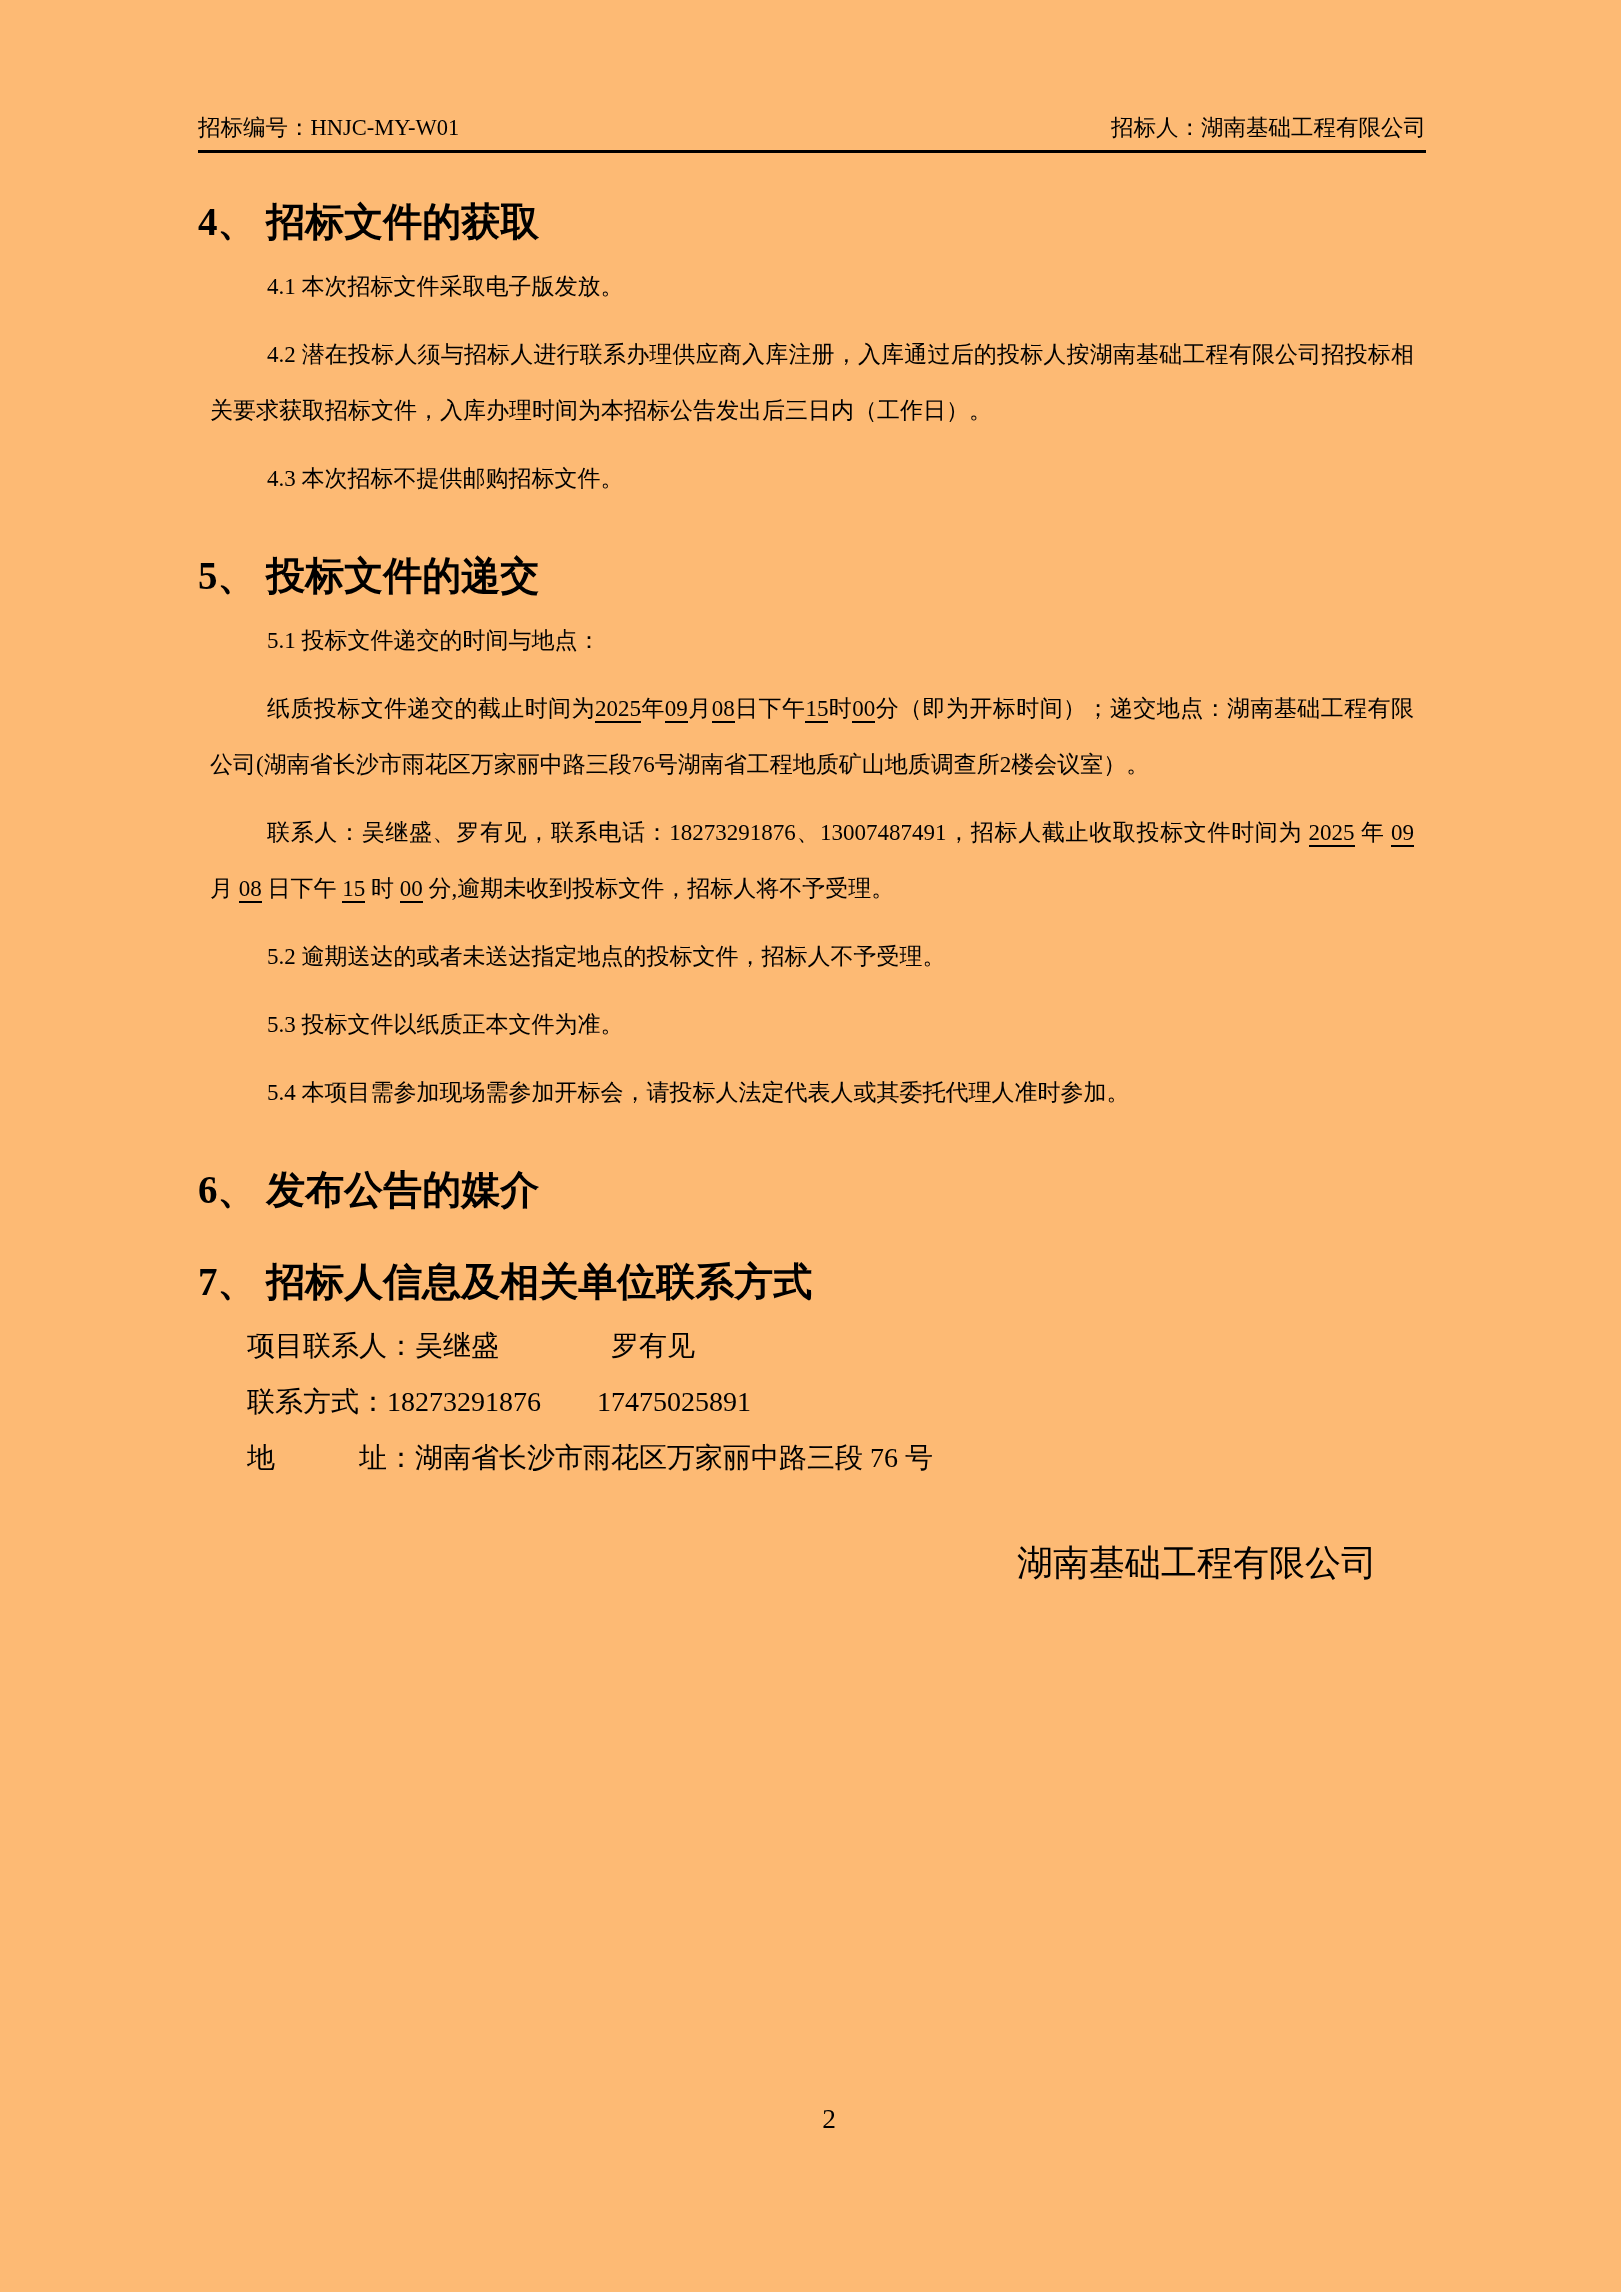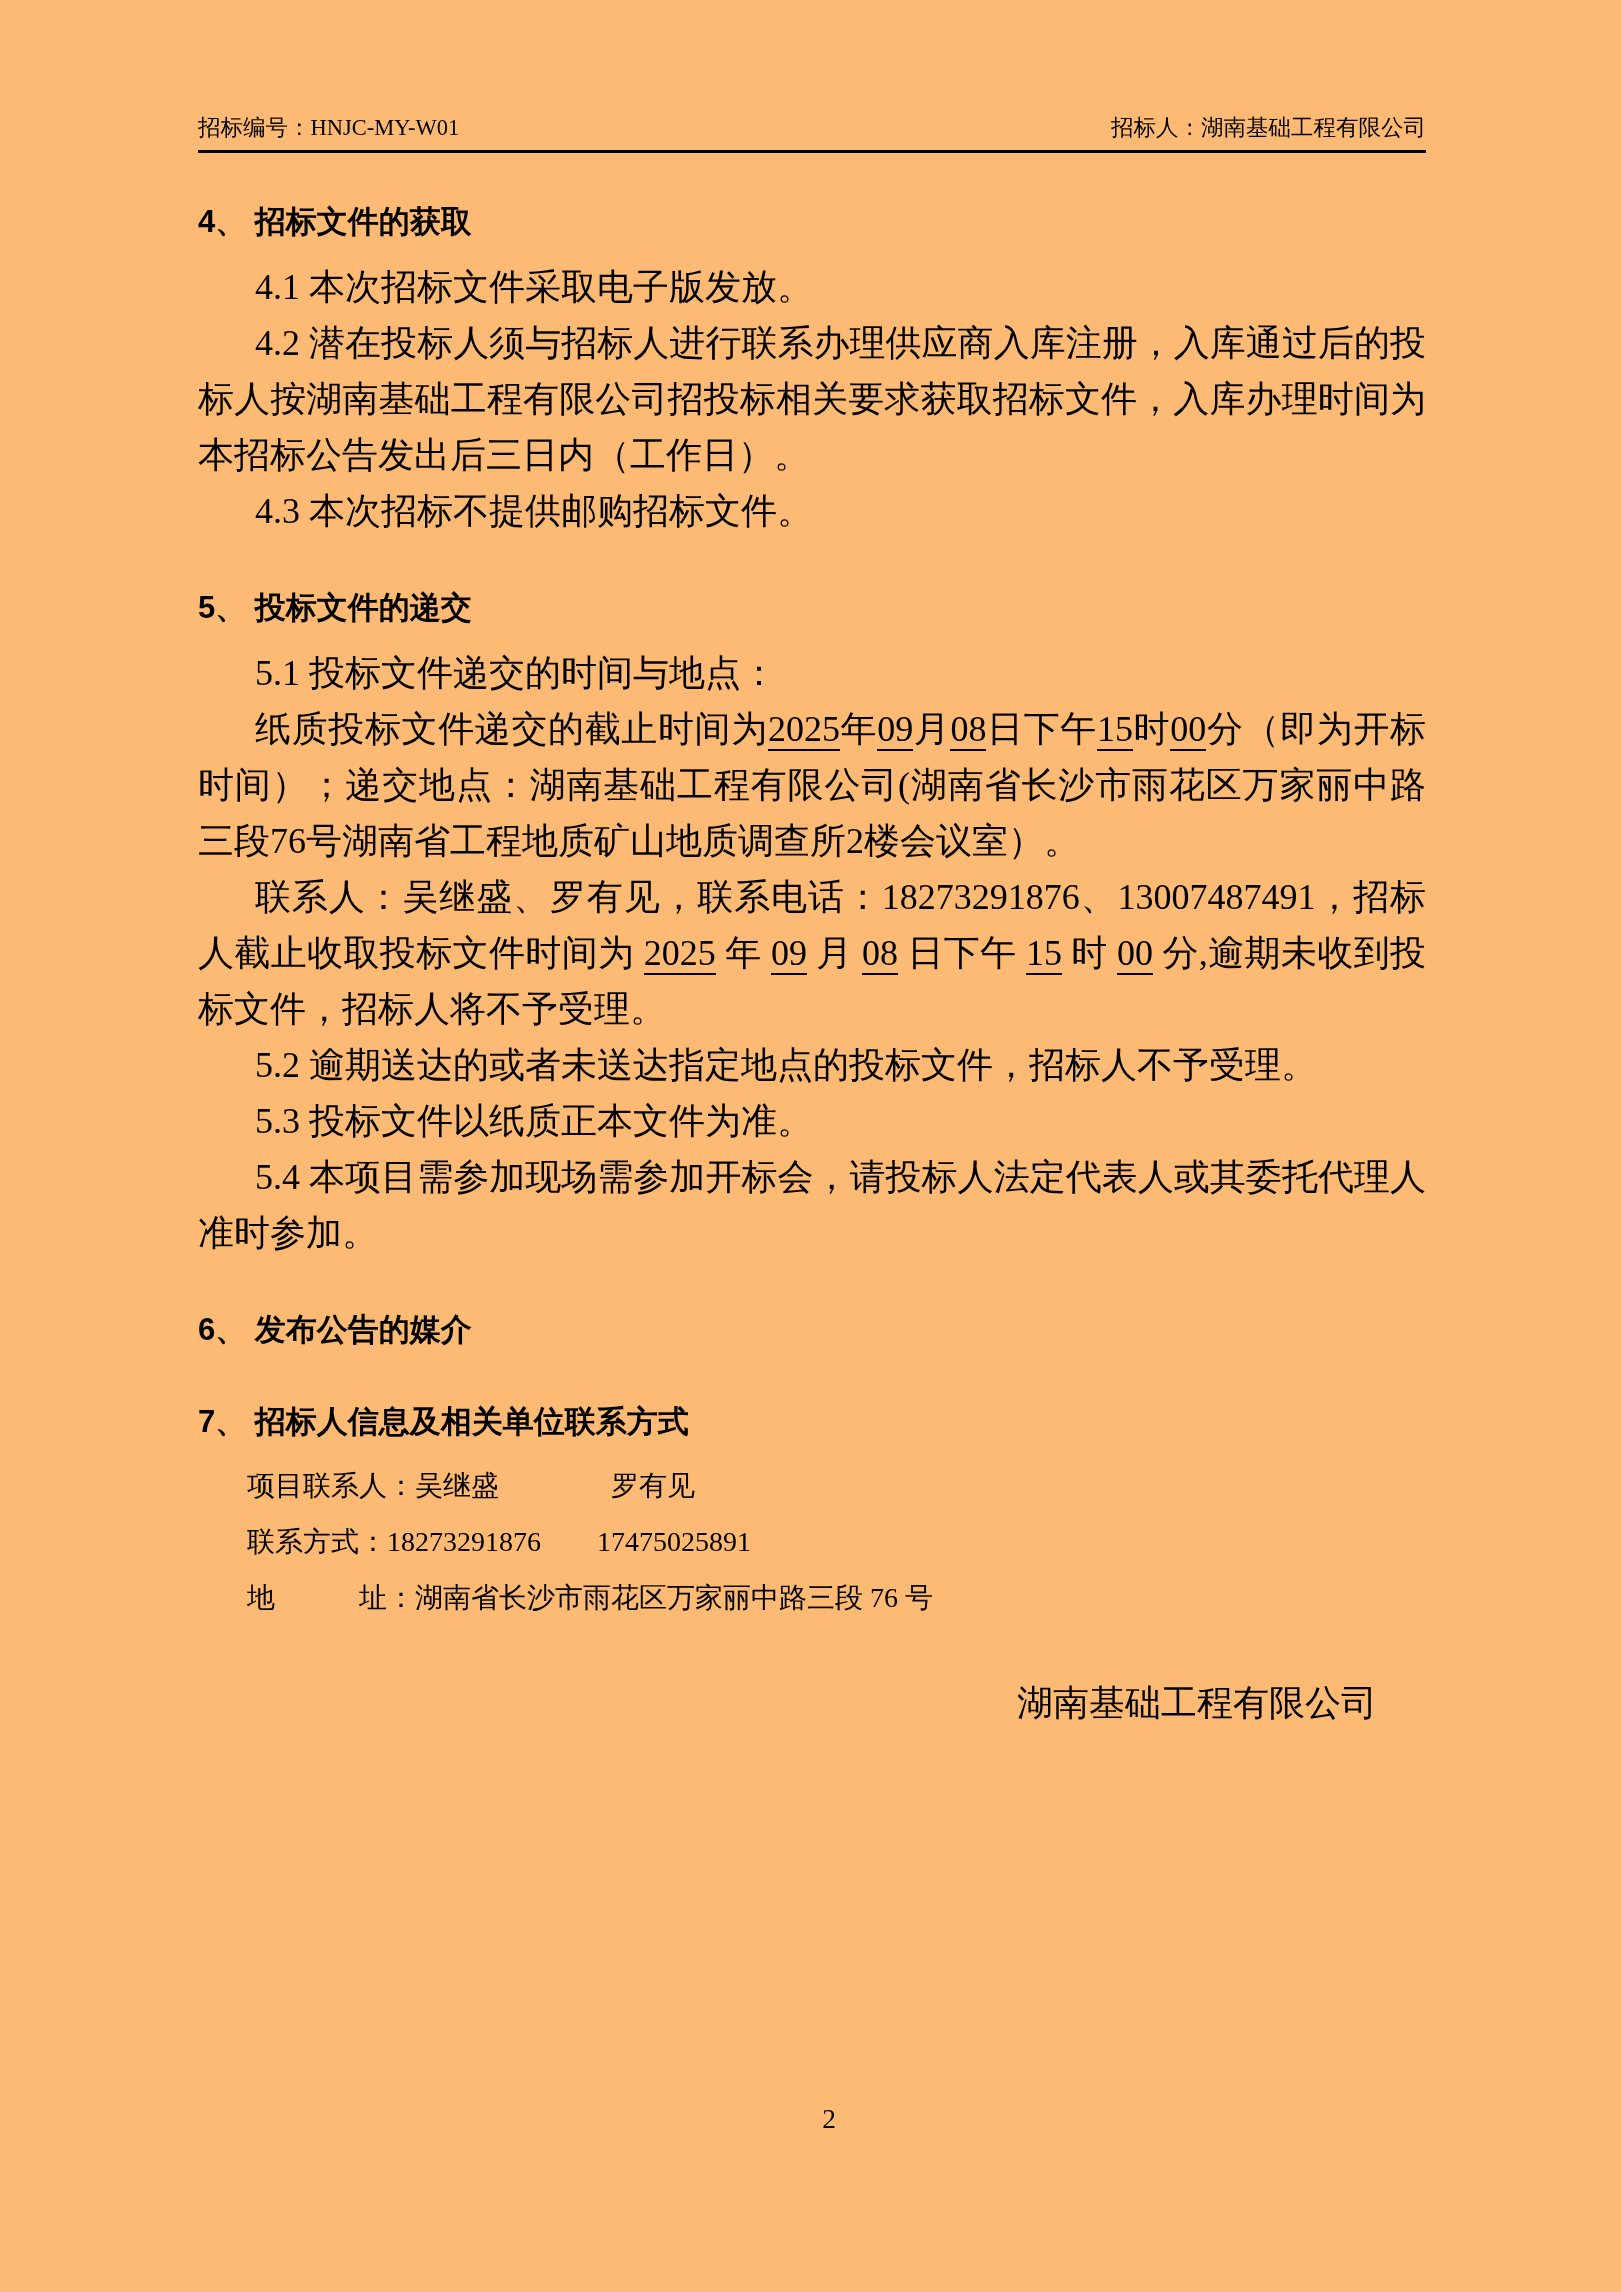"4、 招标文件的获取" h2.sec { font-family: Liberation Sans, sans-serif -> Liberation Serif, serif; font-size: 31px -> 39px }
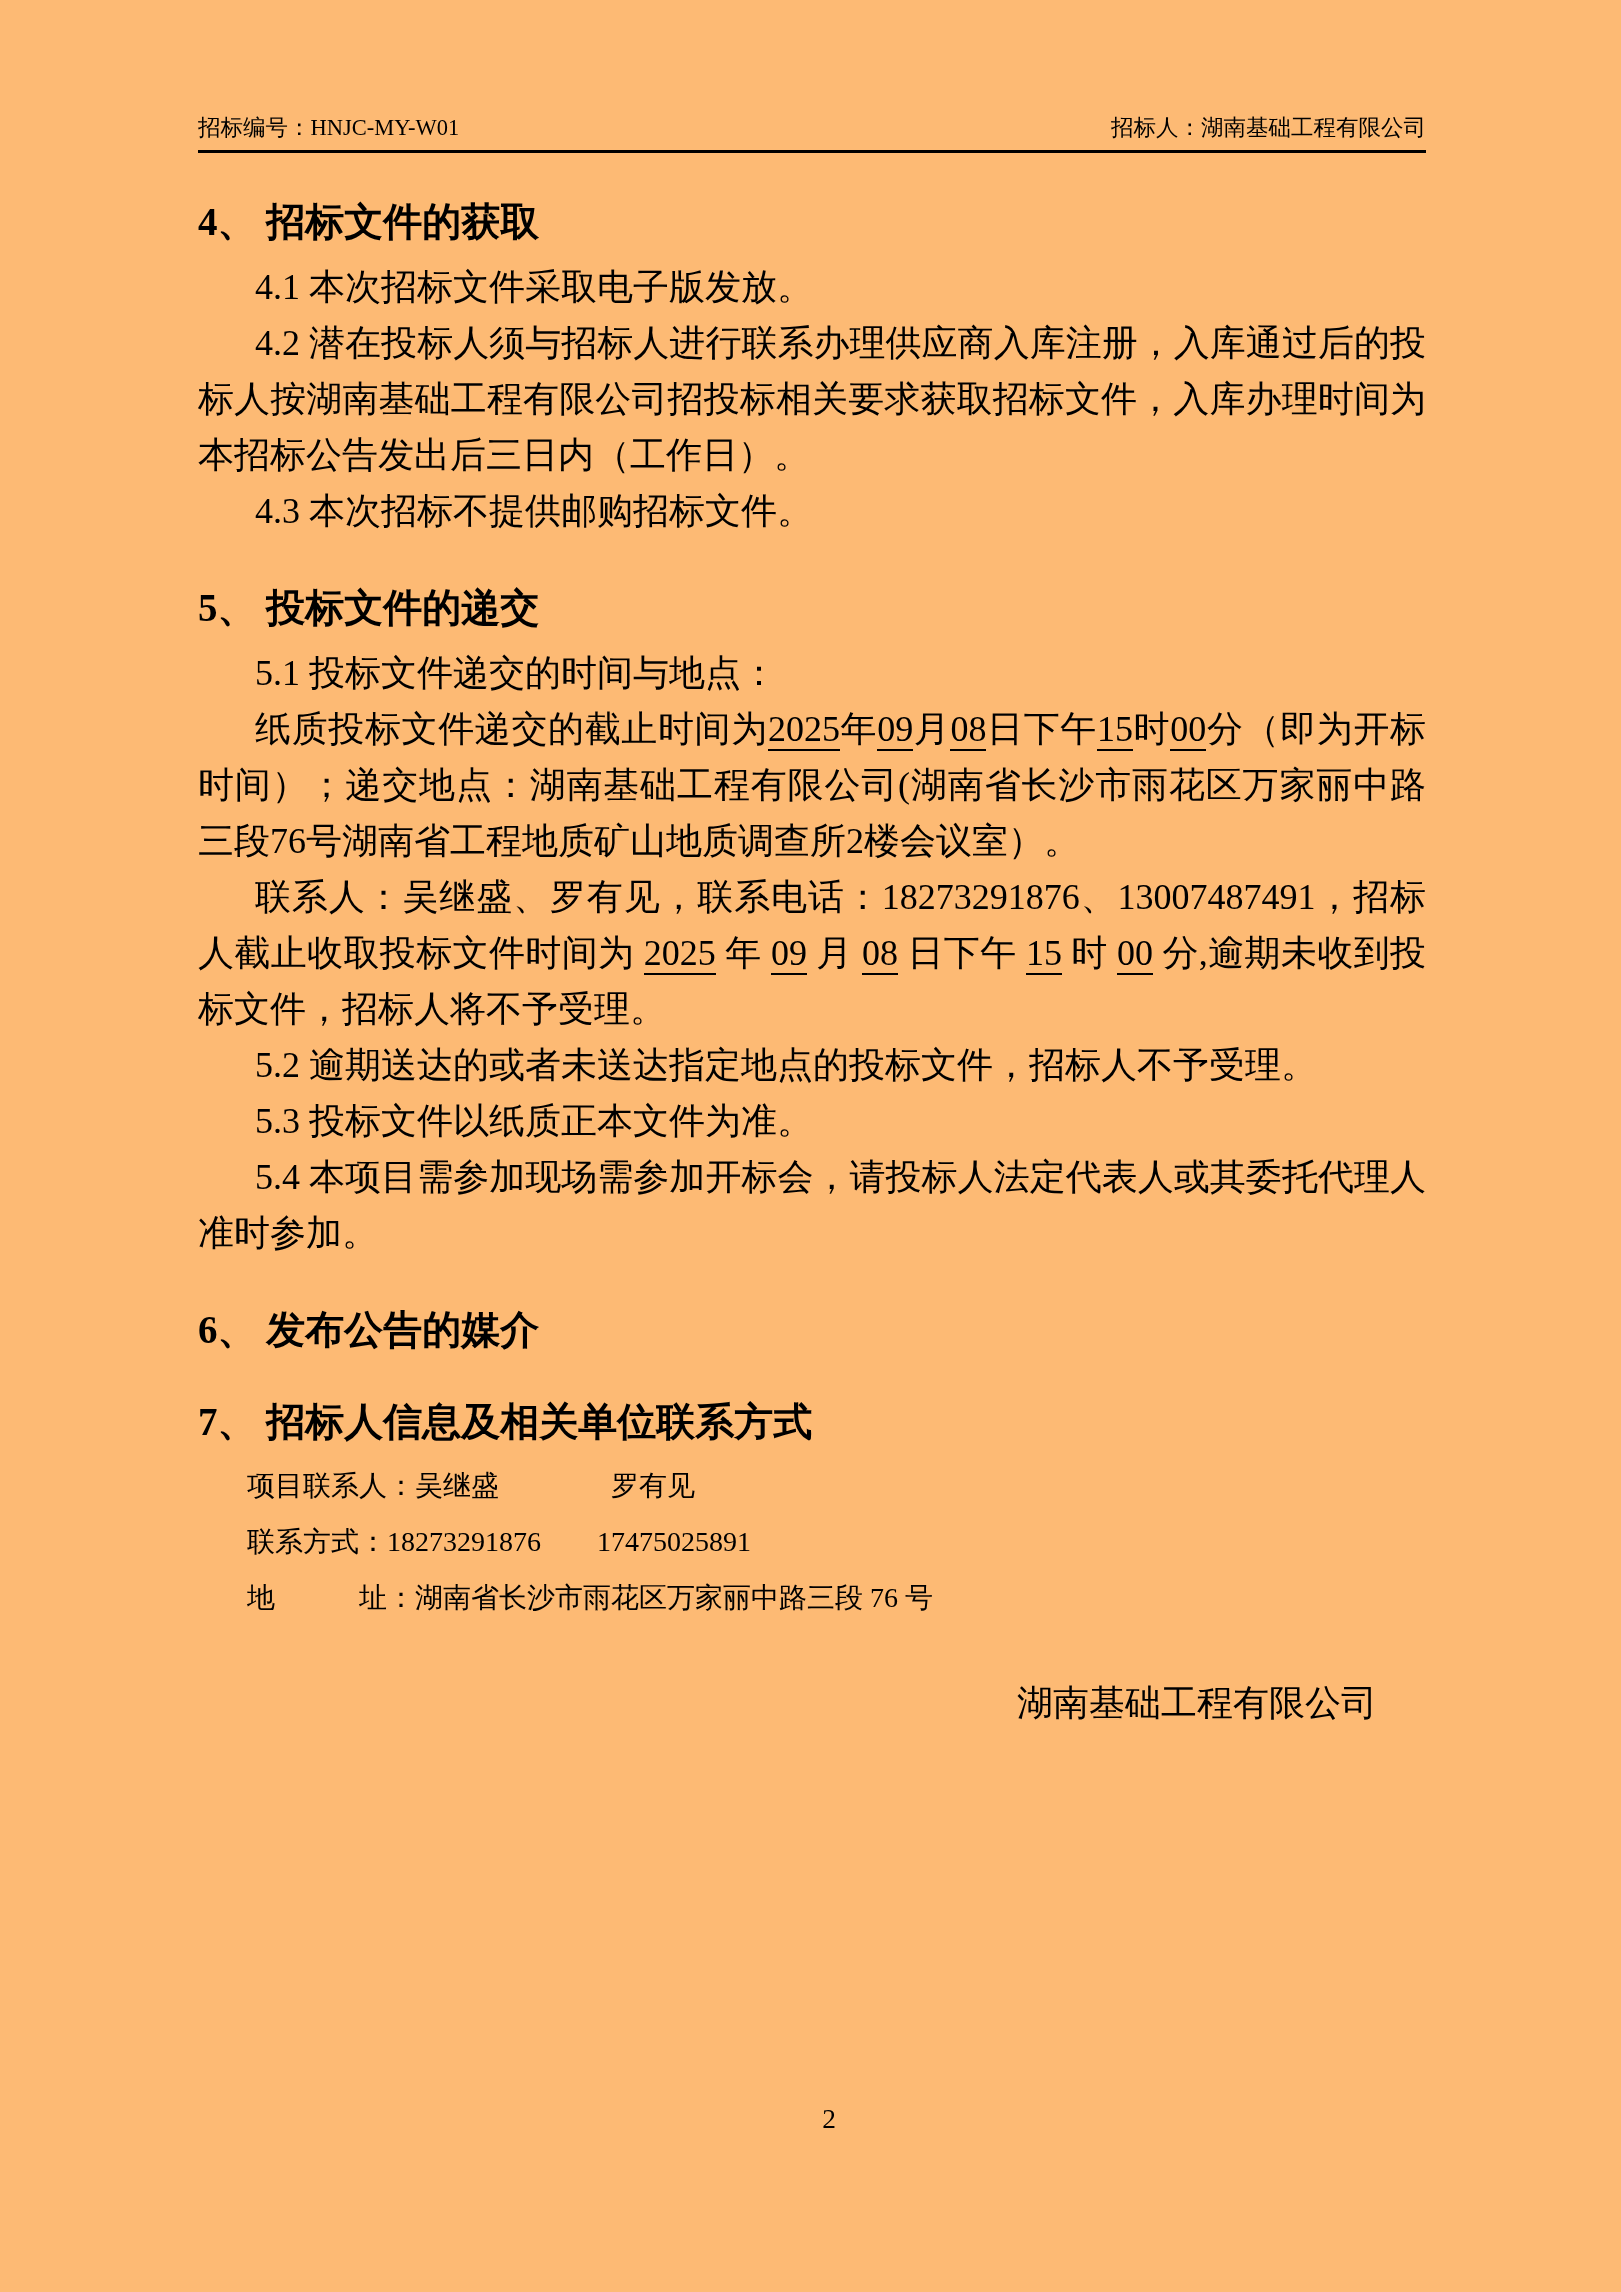"4.1 本次招标文件采取电子版发放。" p.body { font-size: 36px -> 23px; margin: 0 -> 12px }
